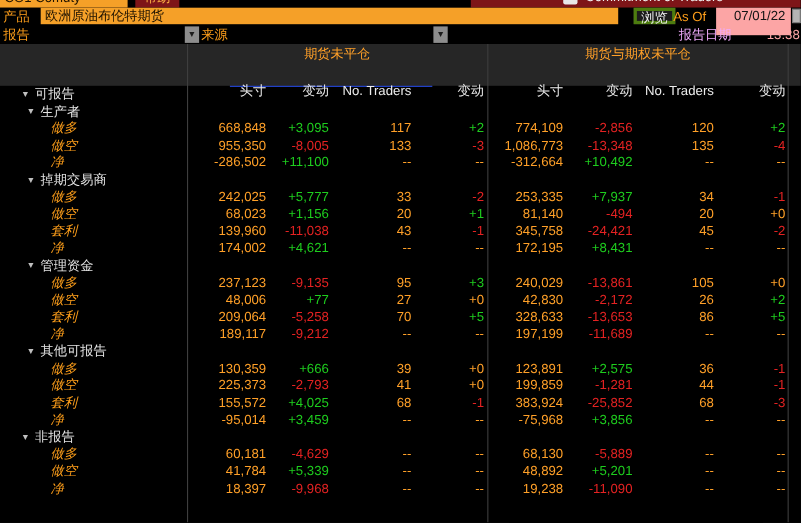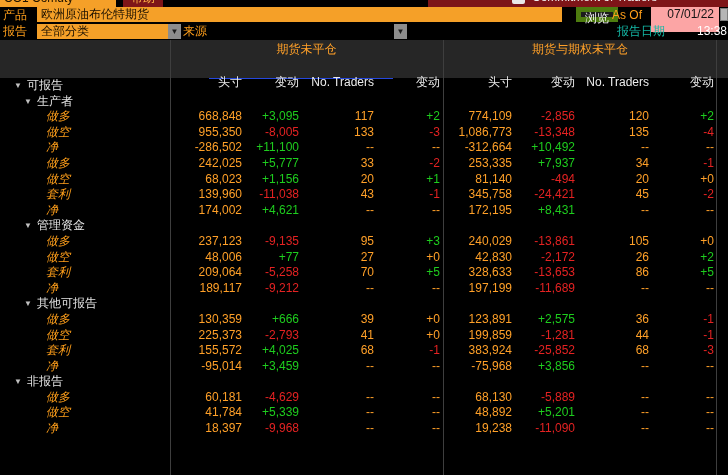"浏览" .browse-btn { border: 5px solid #4d7c0f -> 3px solid #4d7c0f }
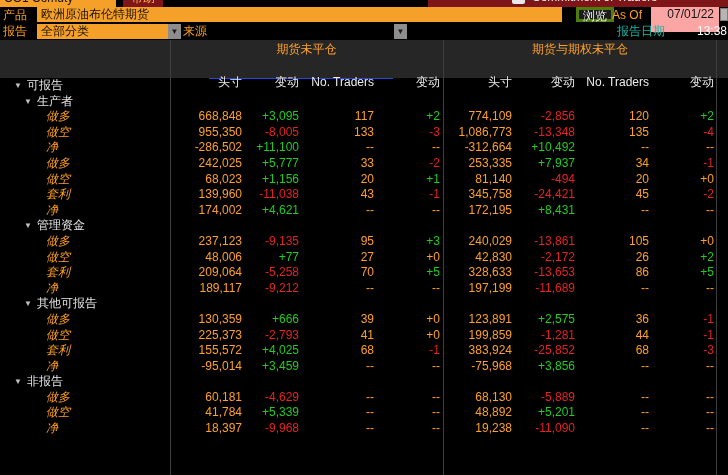"全部分类" div.fld { html: <div>全部分类</div> -> none }
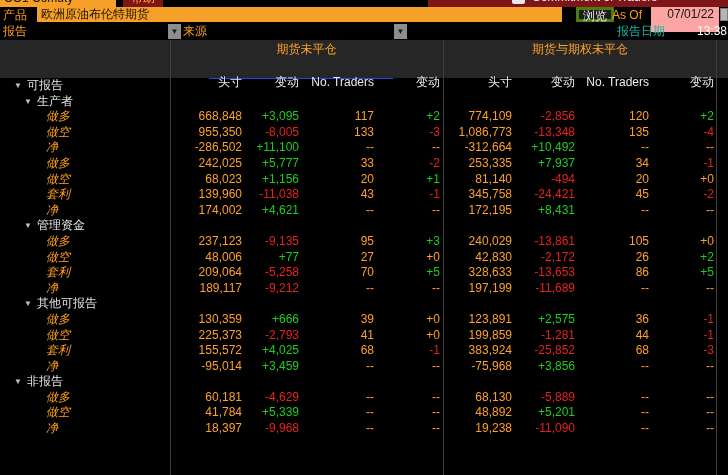"报告日期" .rdate { color: #14b8a6 -> #f0abfc }
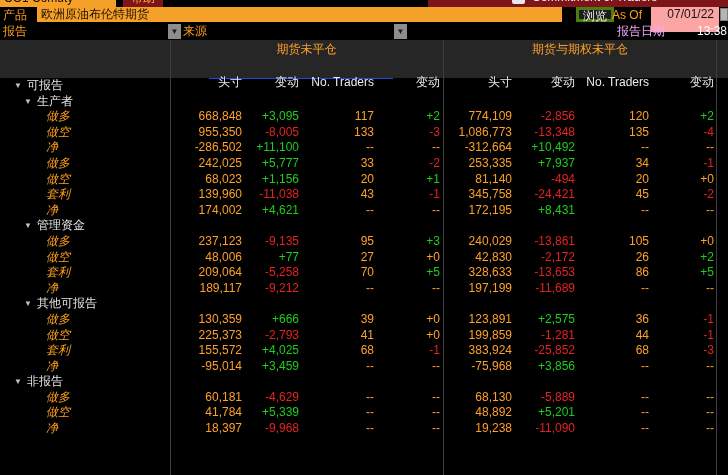"13:38" .time { color: #ffffff -> #fca5a5 }
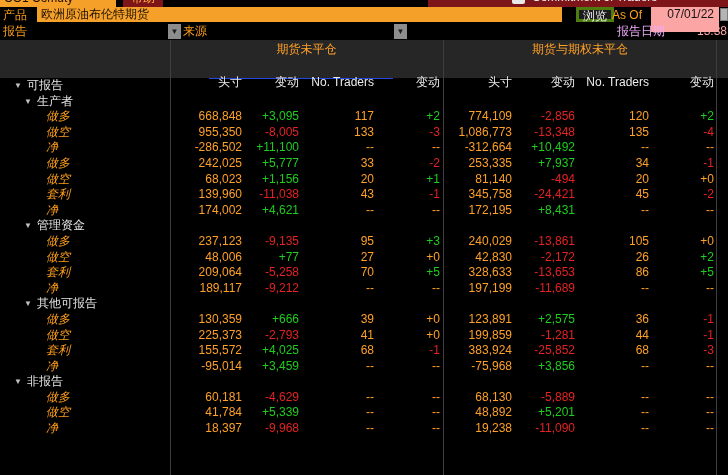"▼ 可报告" .lvl0 { padding-left: 14px -> 19px }
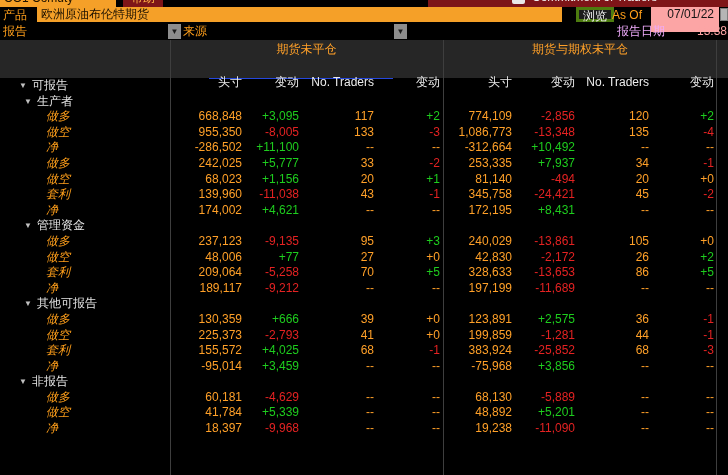"▼ 掉期交易商" div.trow { html: none -> <div> <div><span>▼</span><span>掉期交易商</span></div> </div> }
